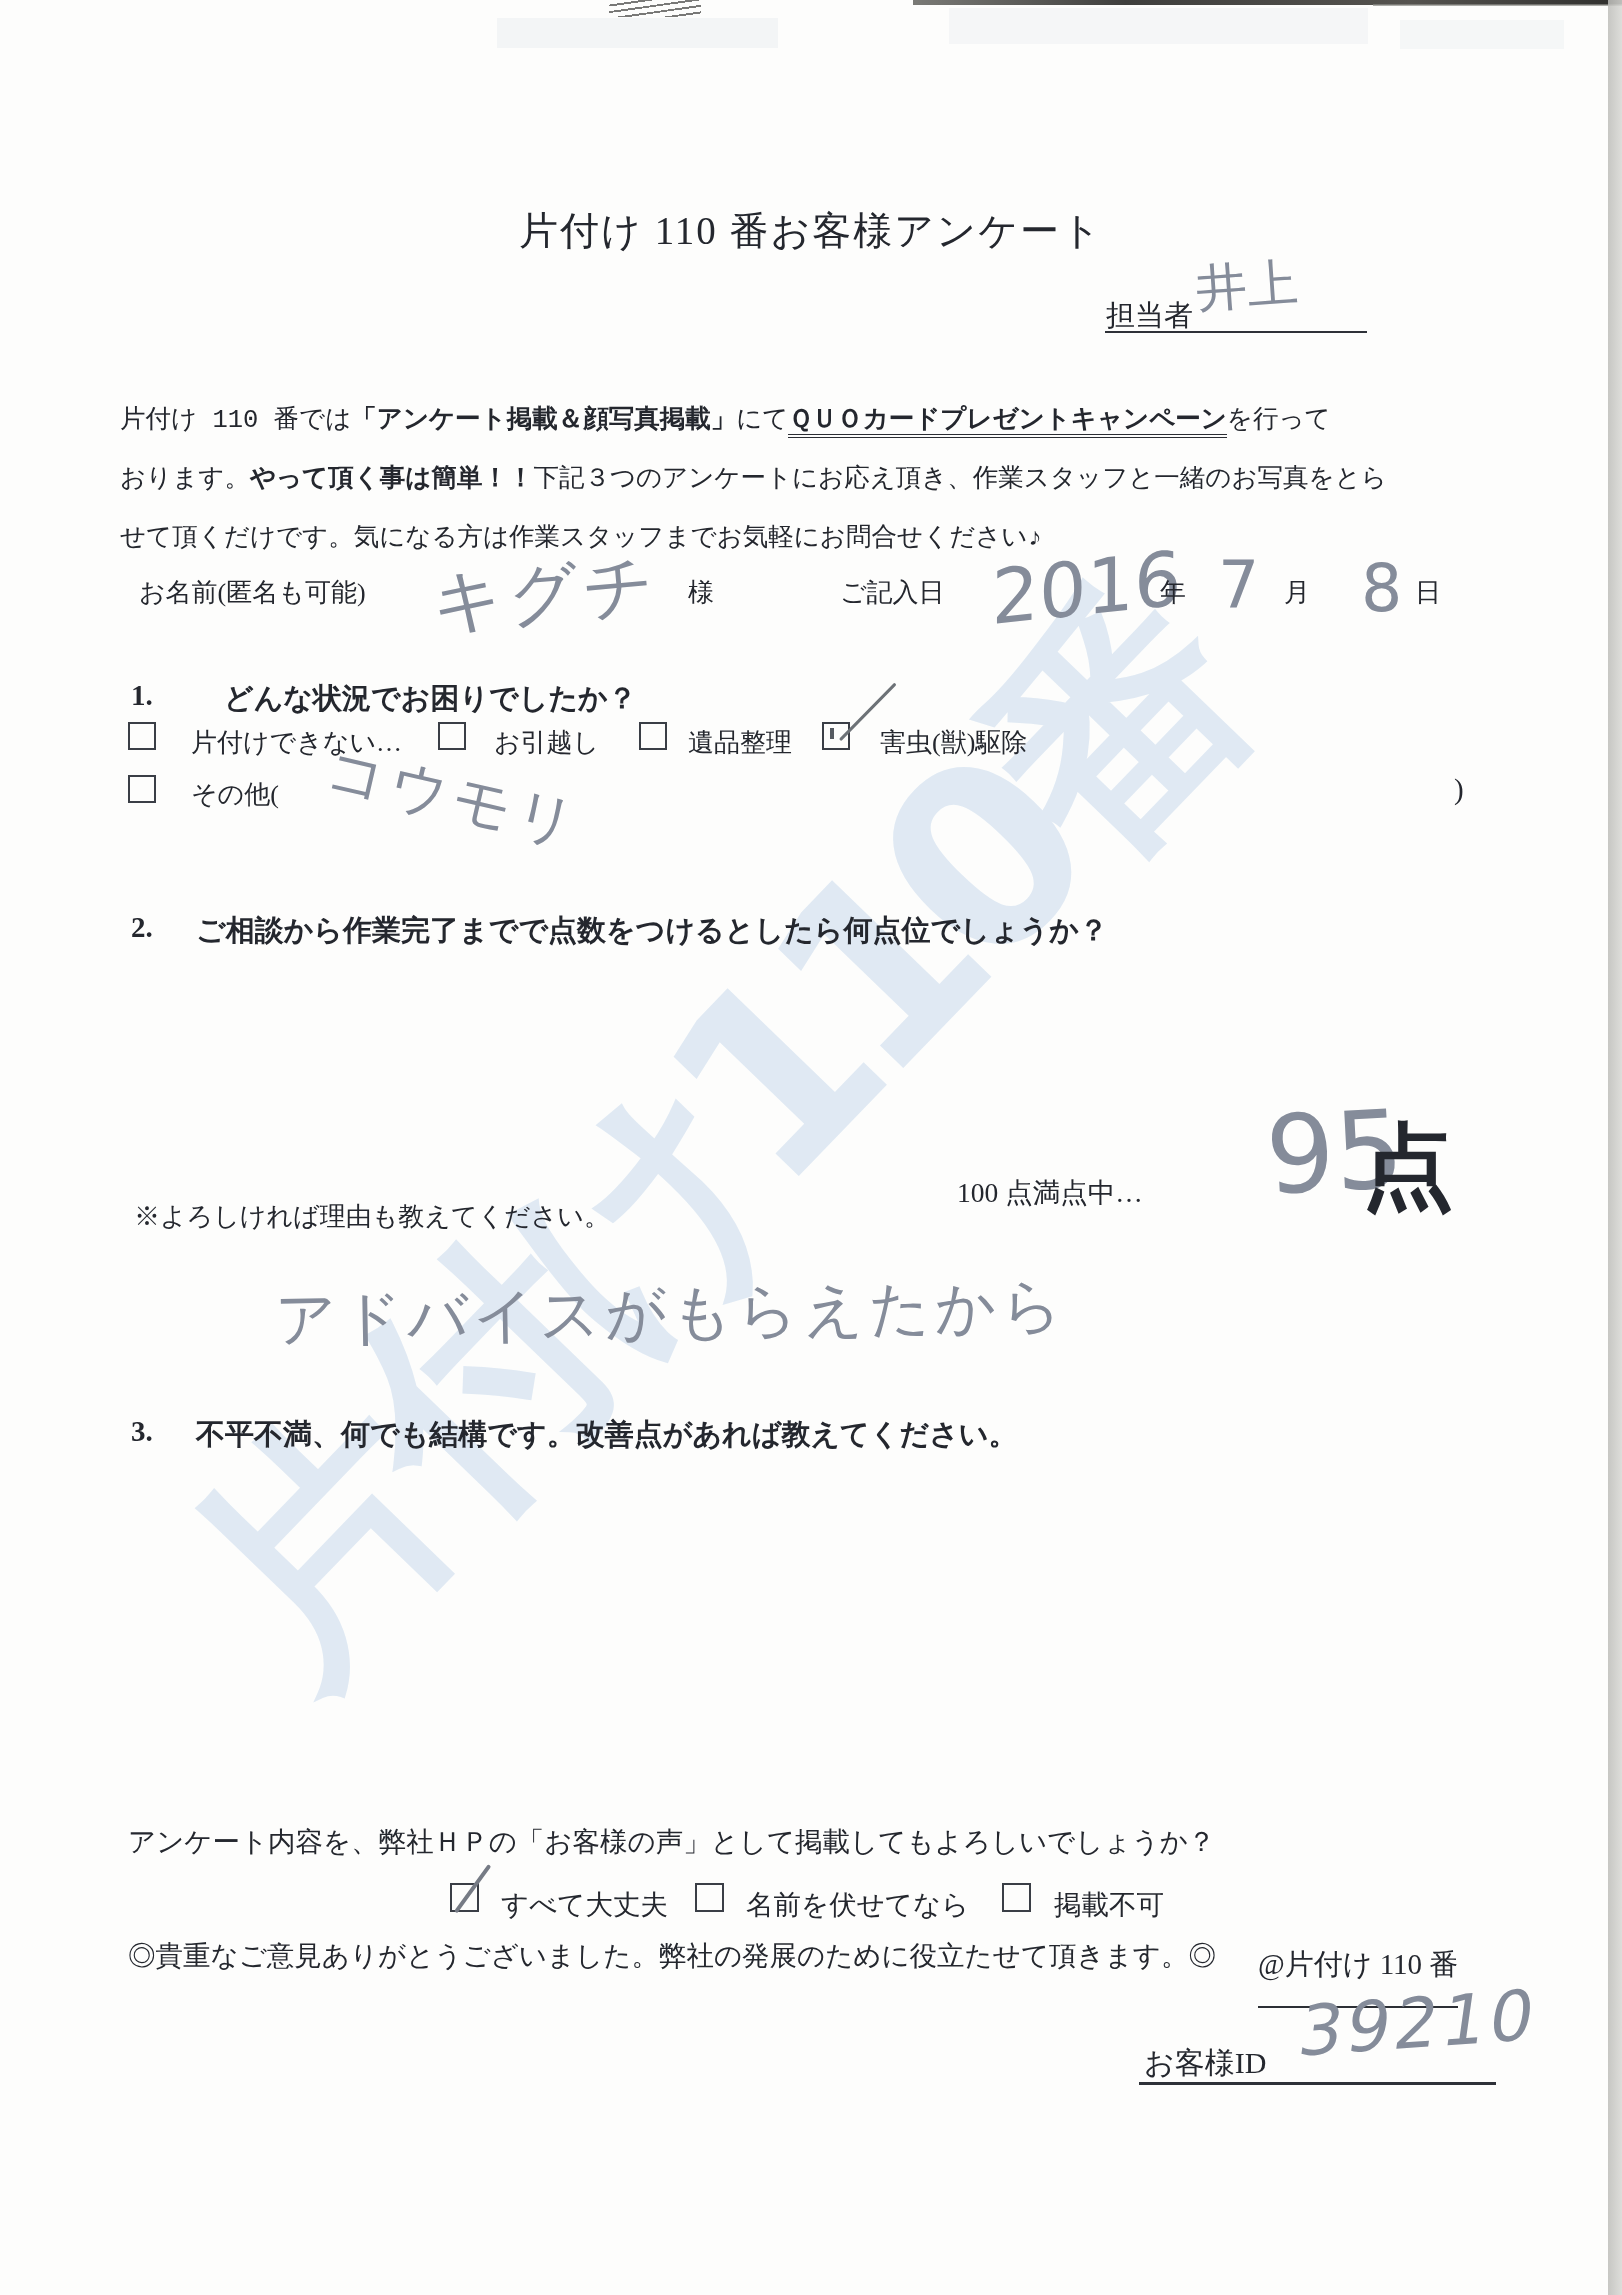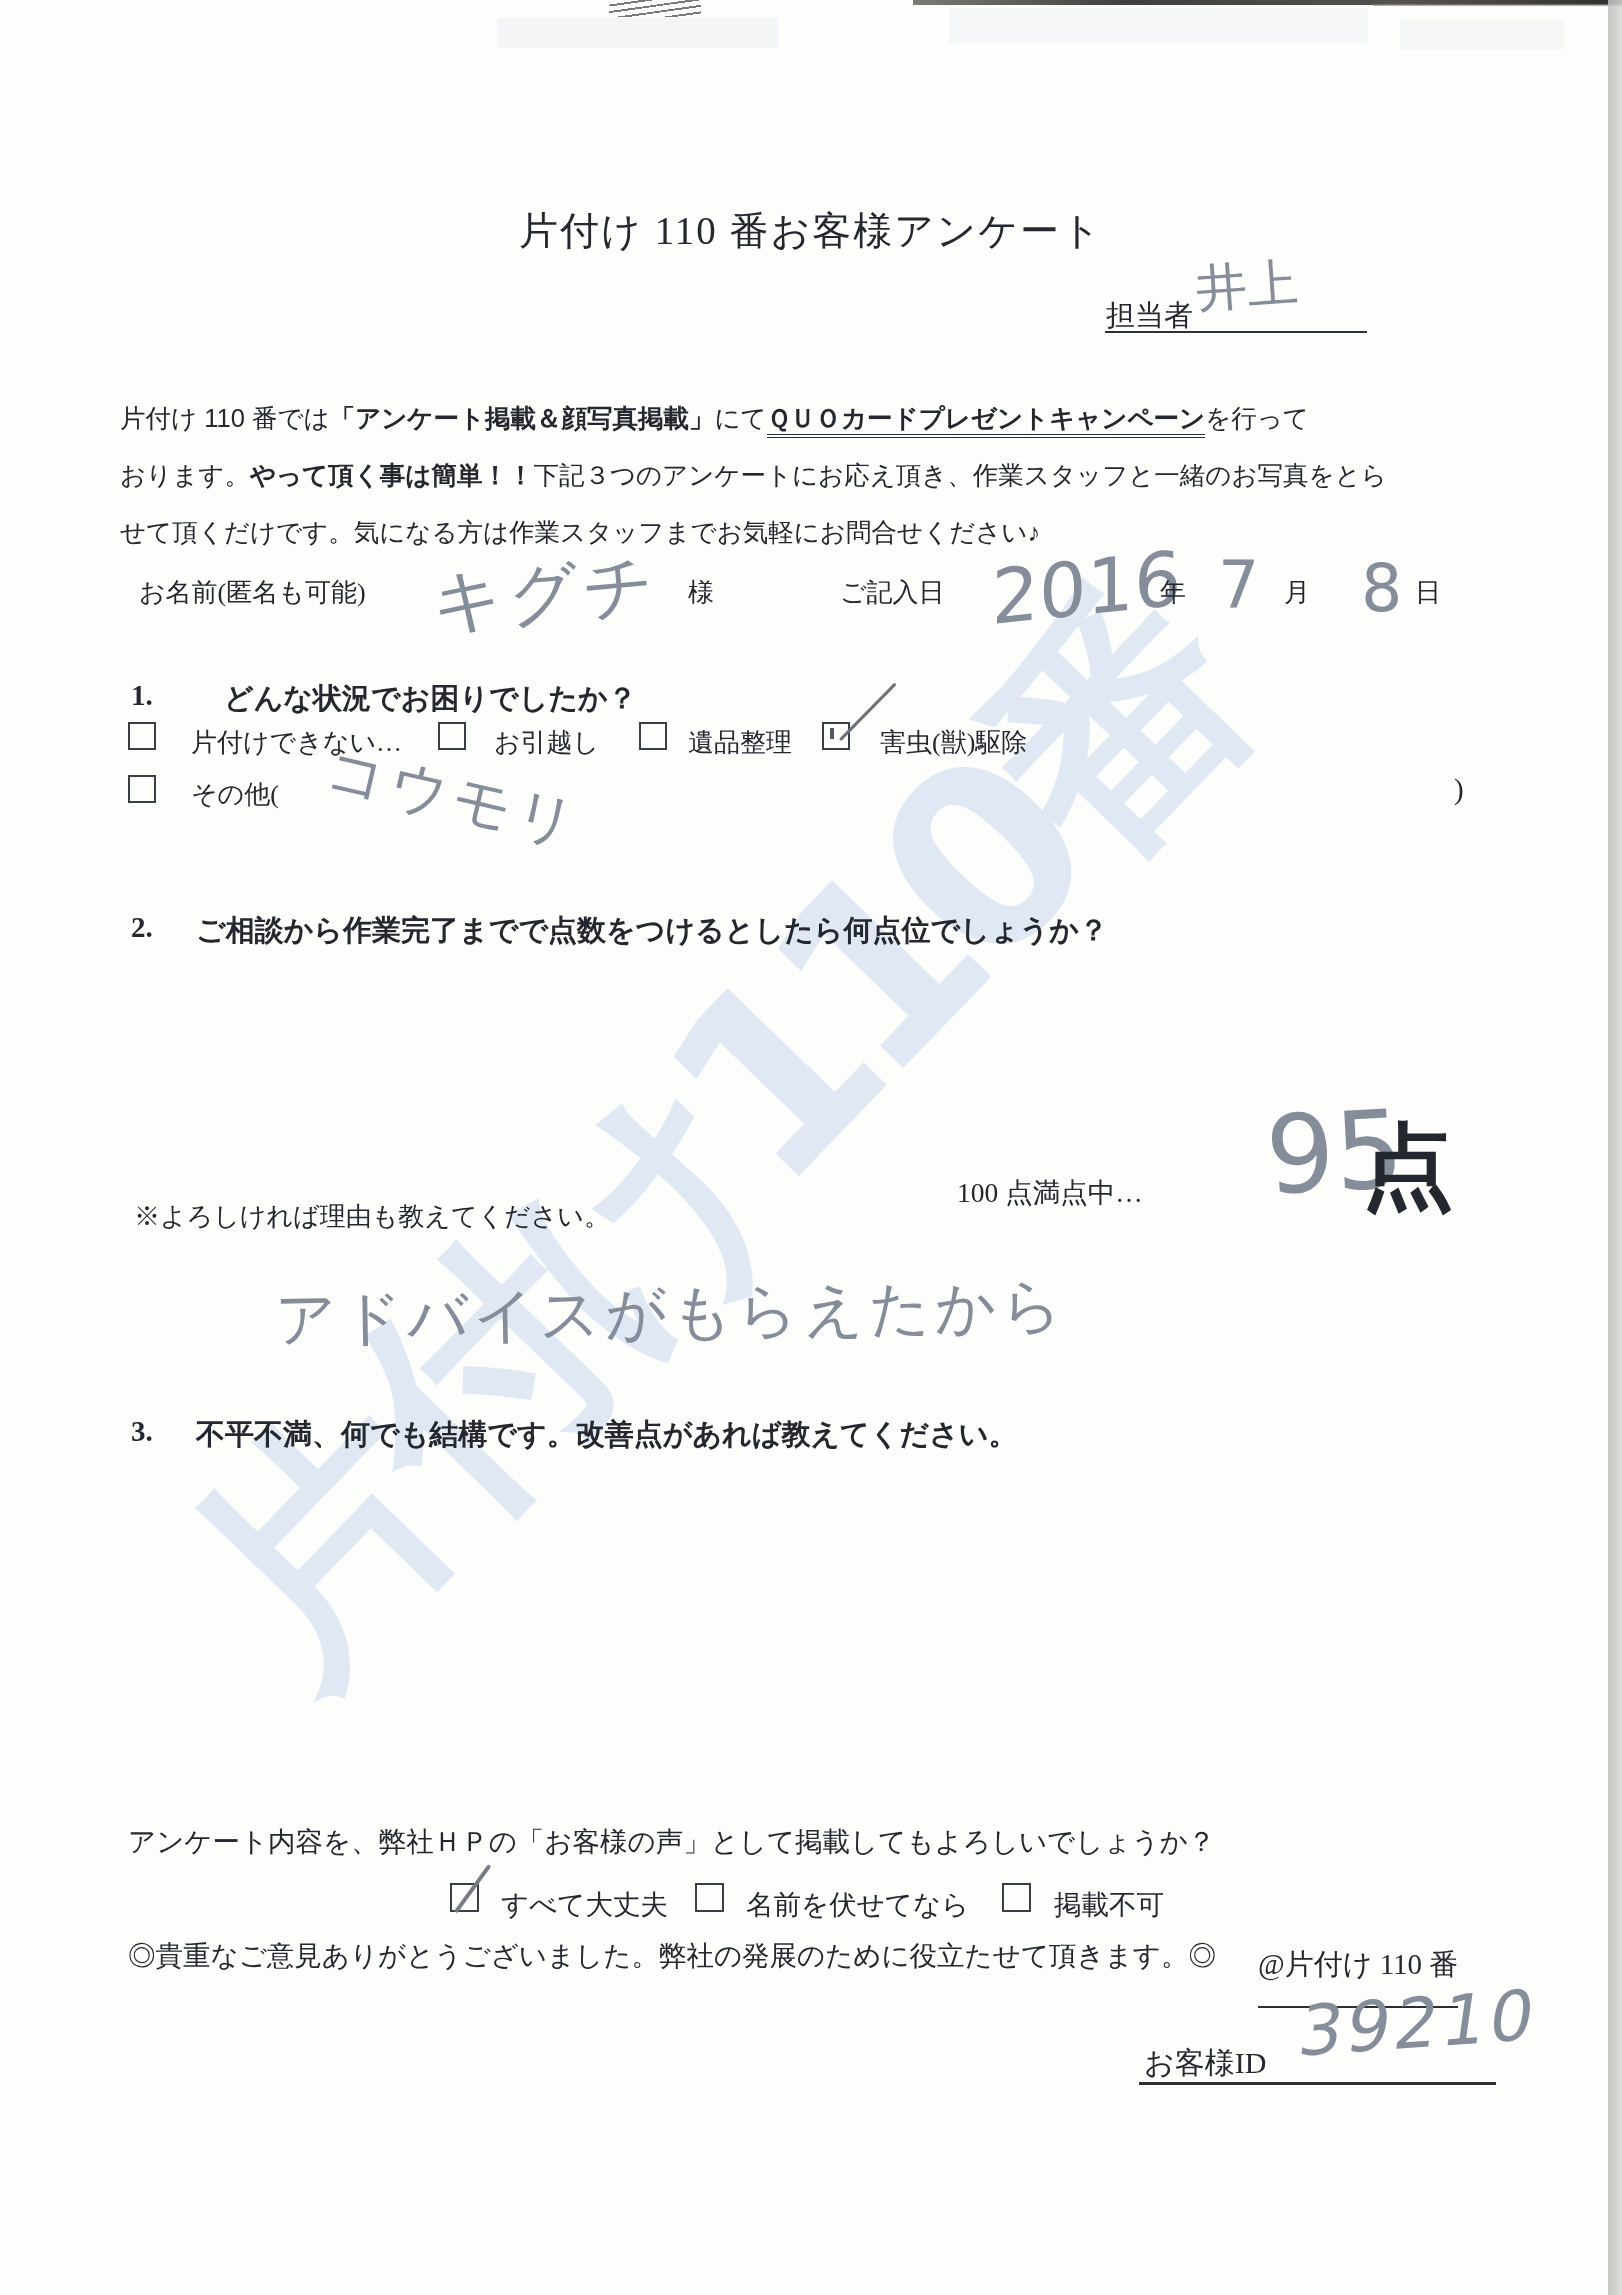"片付け 110 番では" .serif { font-family: Liberation Sans, sans-serif -> Liberation Mono, monospace }
